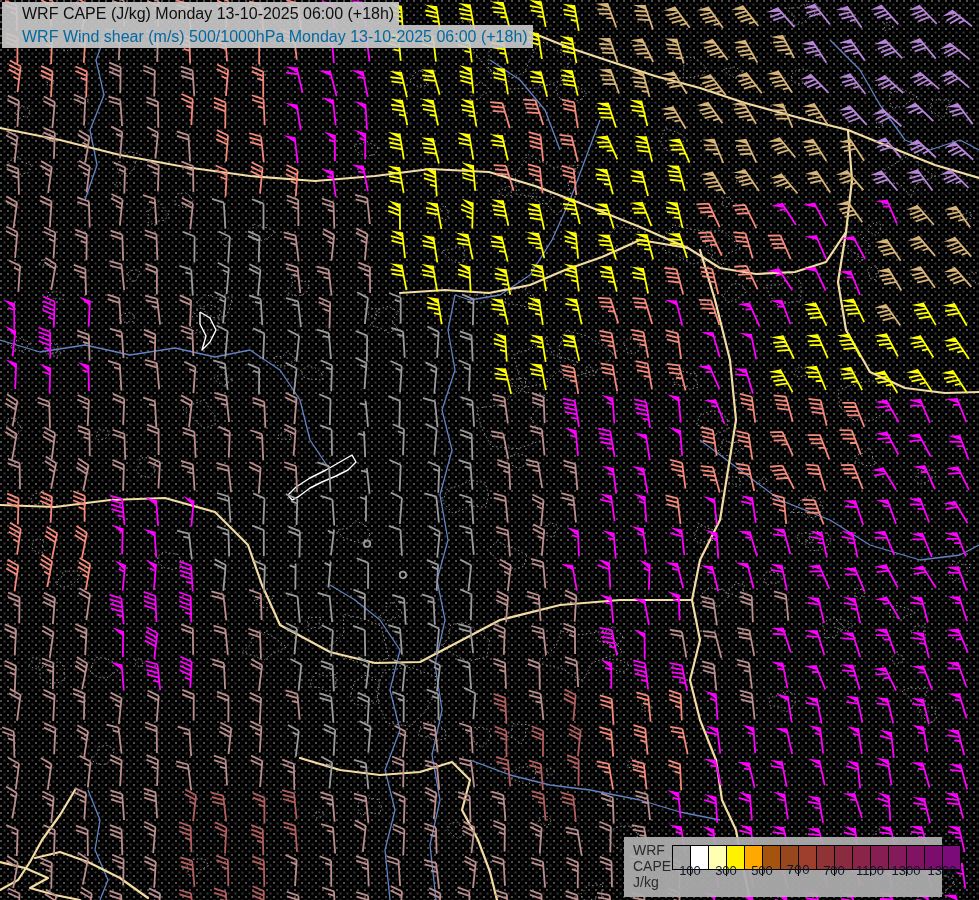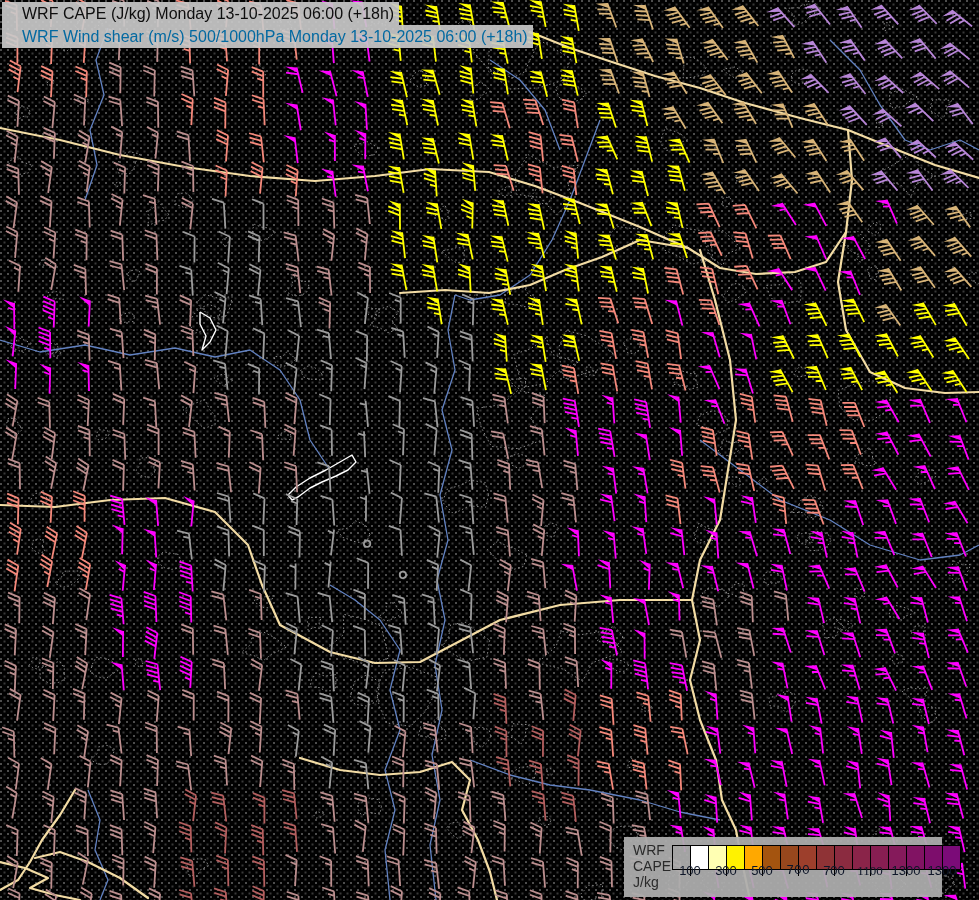"1100" div.llabel { font-family: Liberation Serif, serif -> none }
